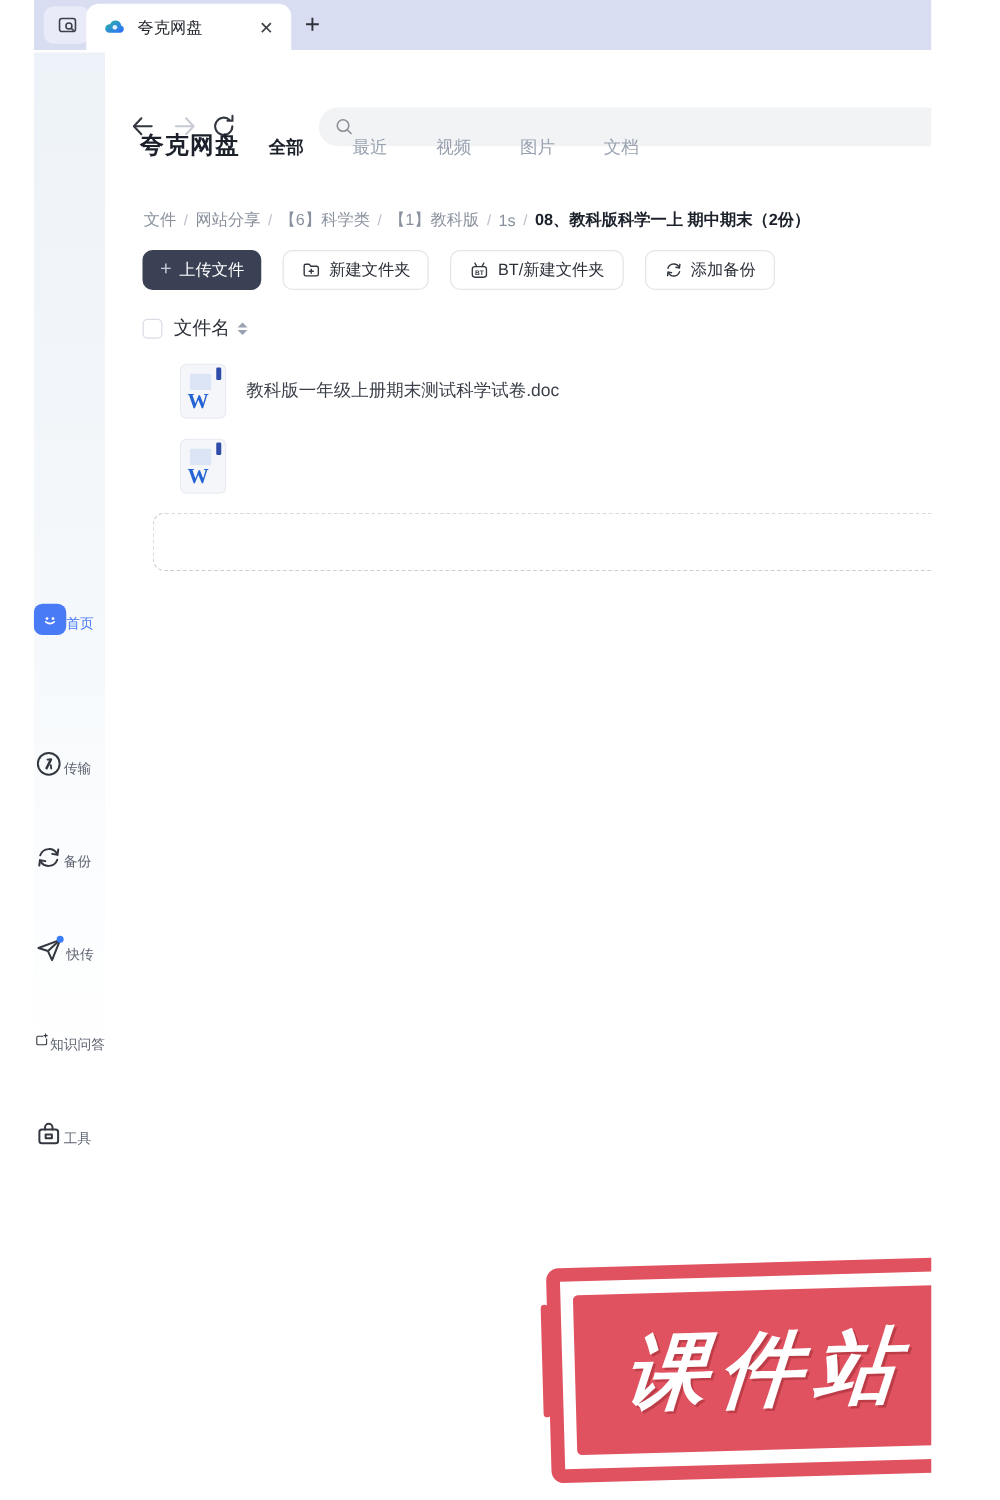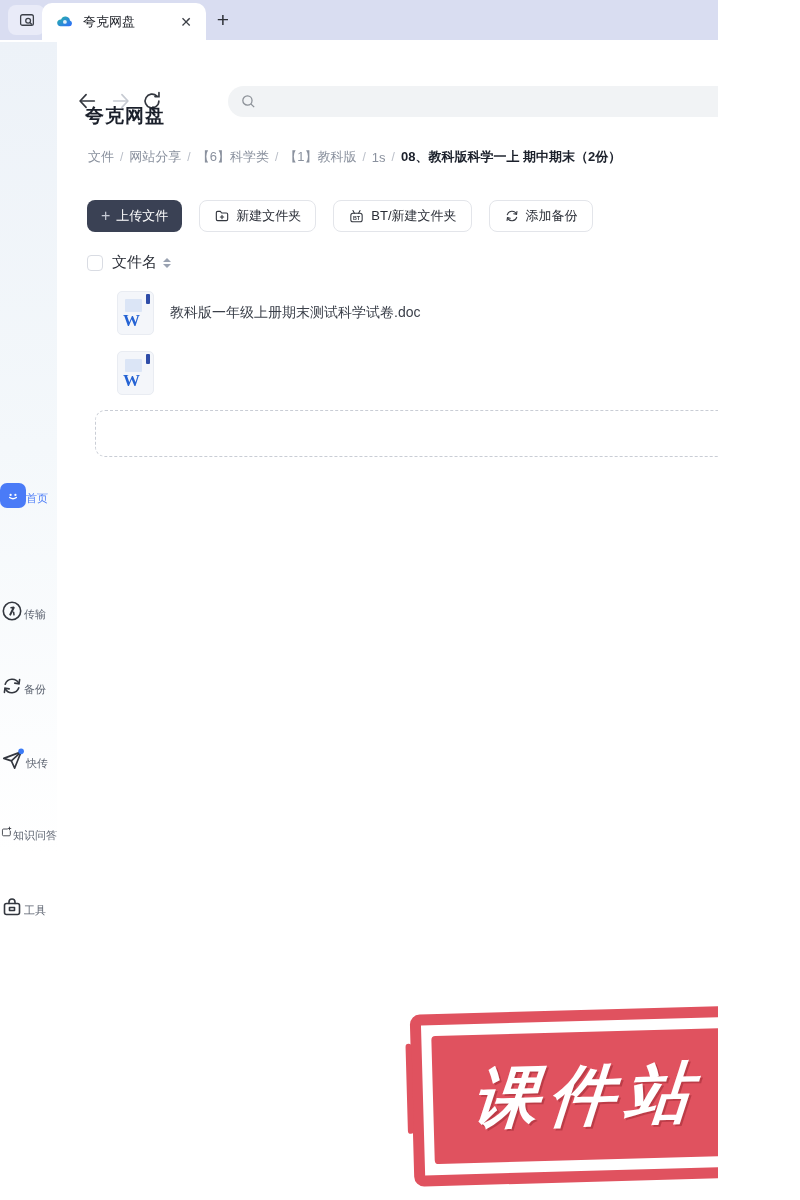"夸克网盘" #root { margin-left: none -> 27px }
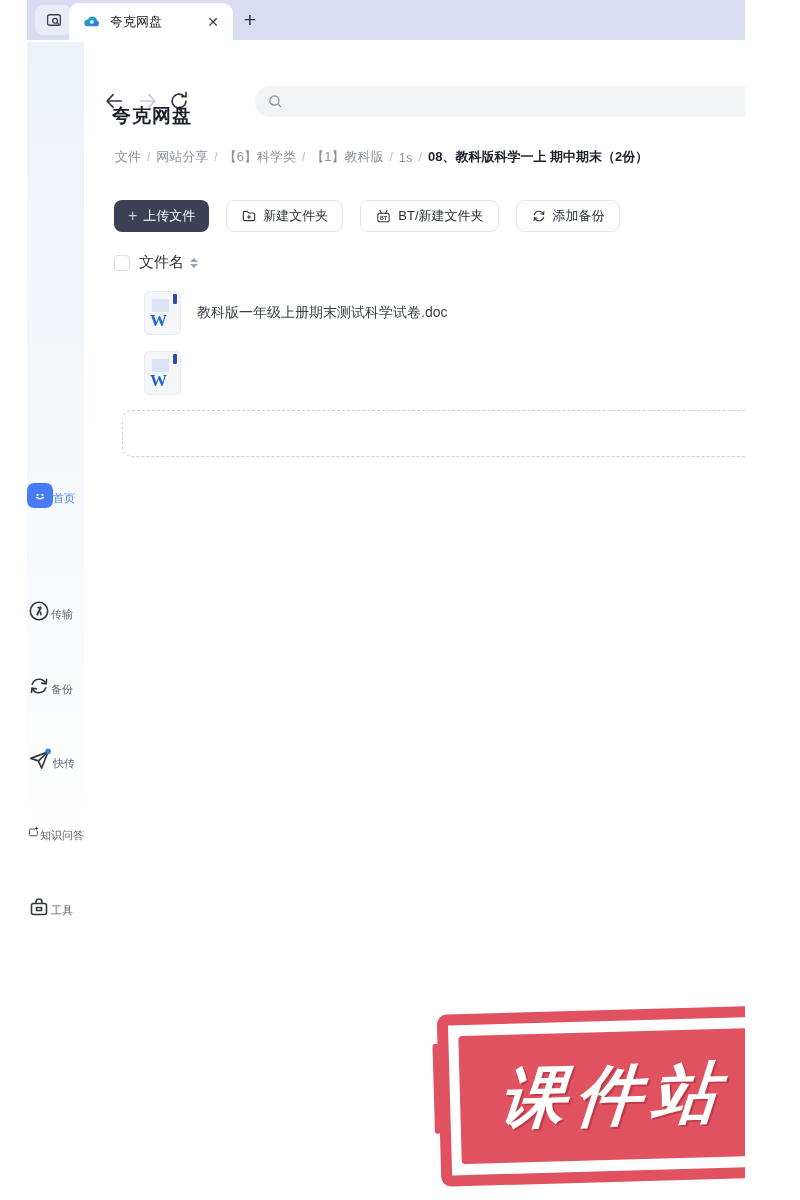"全部" div.filter-tabs { html: none -> <div> <span>全部</span> <span>最近</span> <span>视频</span> <span>图片</span> <span>文档</span> </div> }
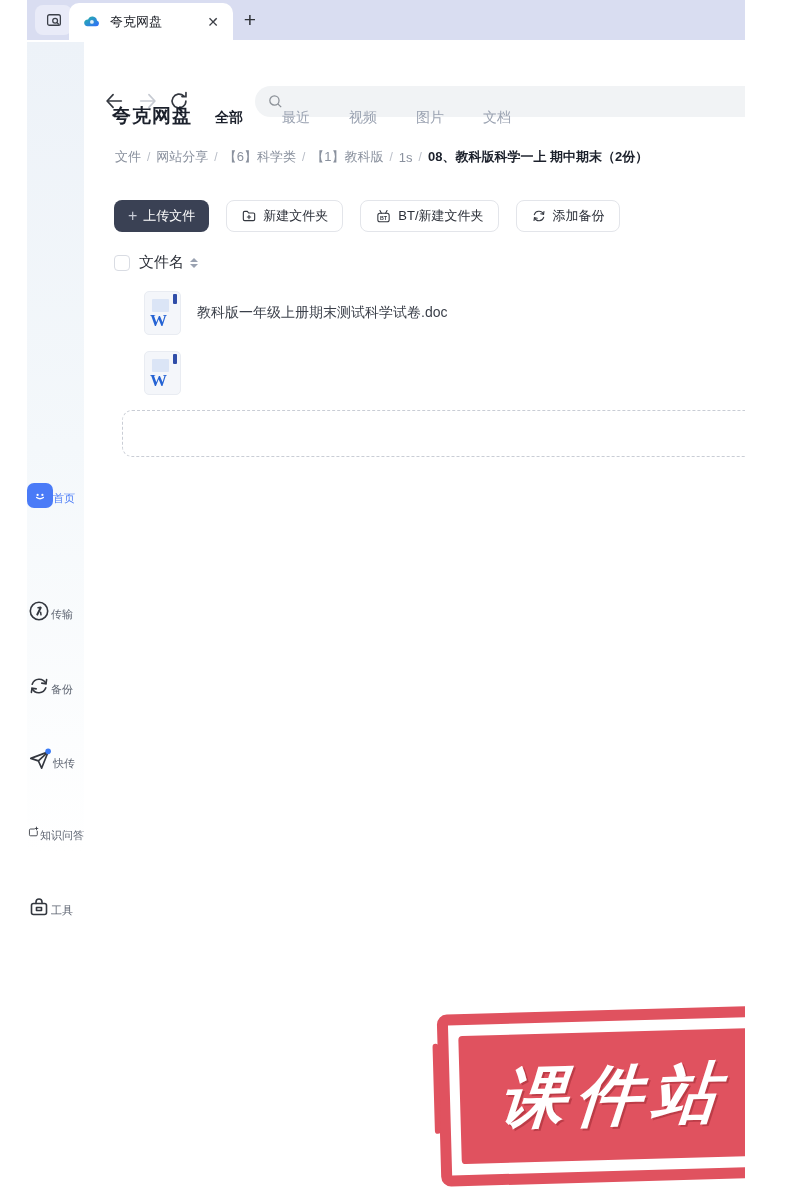"文件" .breadcrumb { top: 148px -> 167px }
